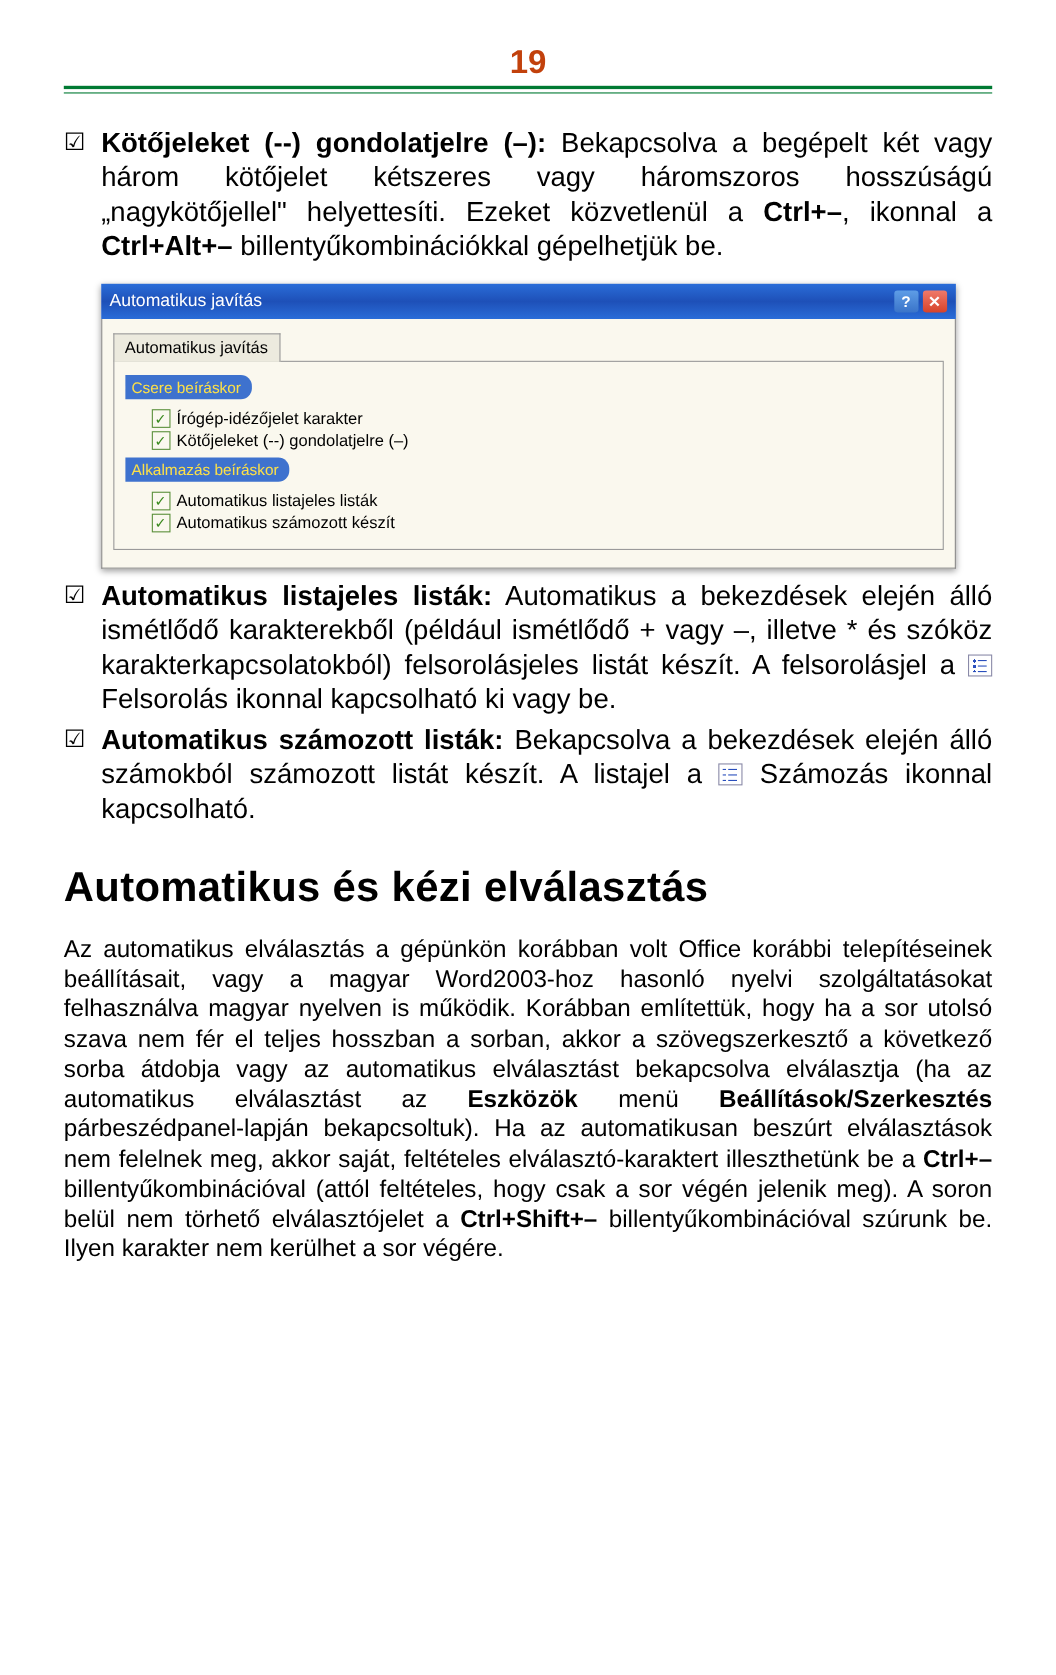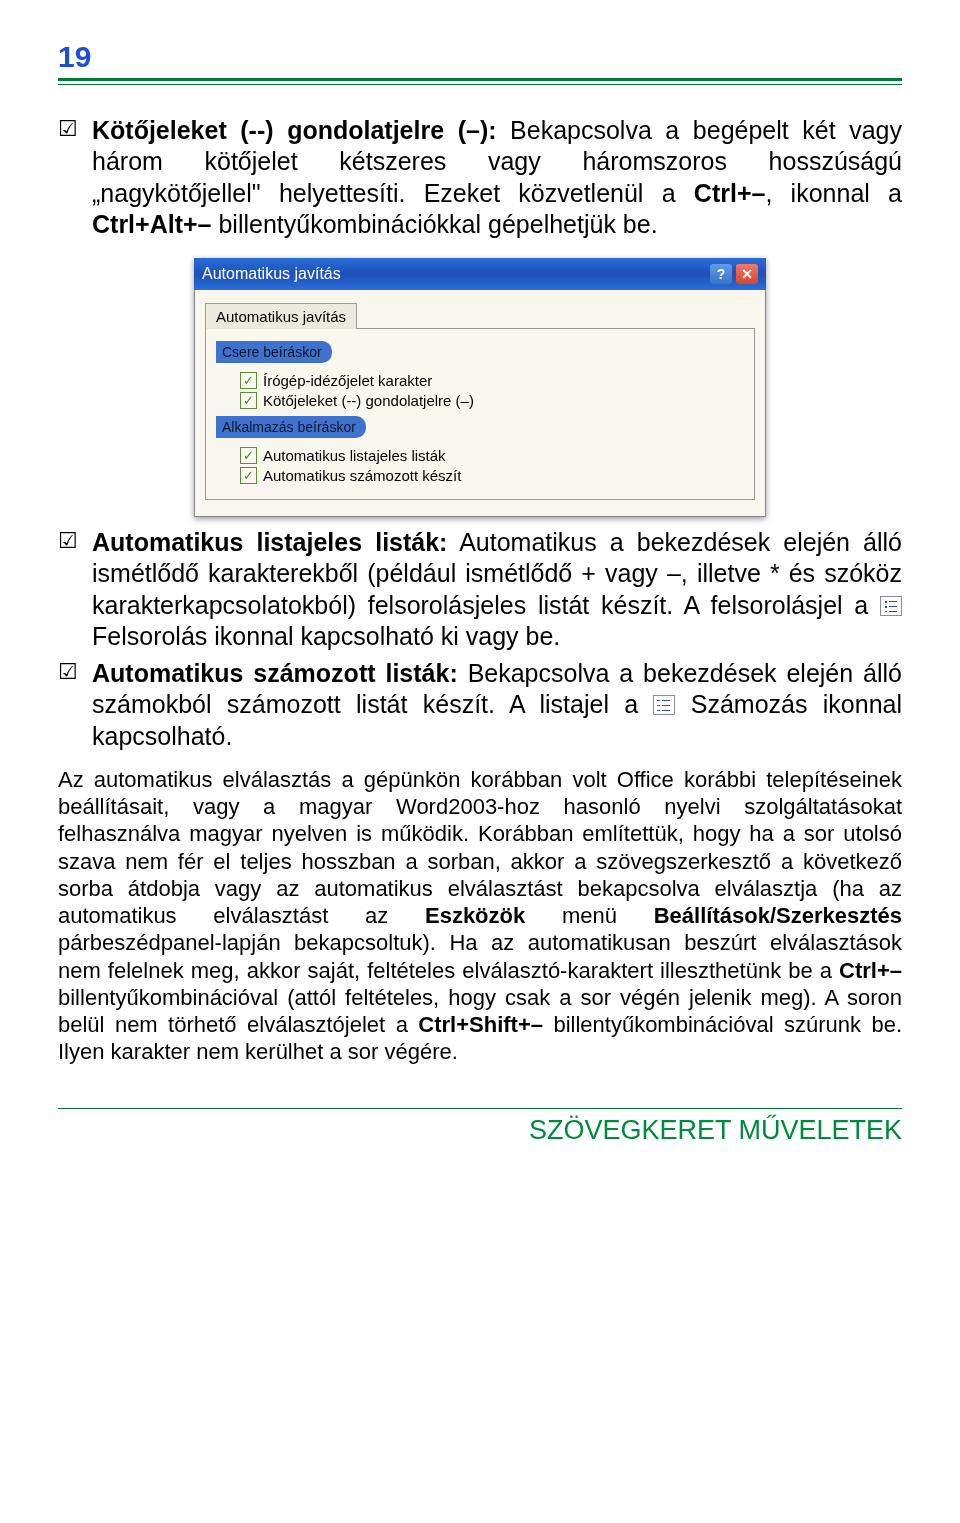"19" .page-number { color: #1d4ed8 -> #c2410c; text-align: left -> center }
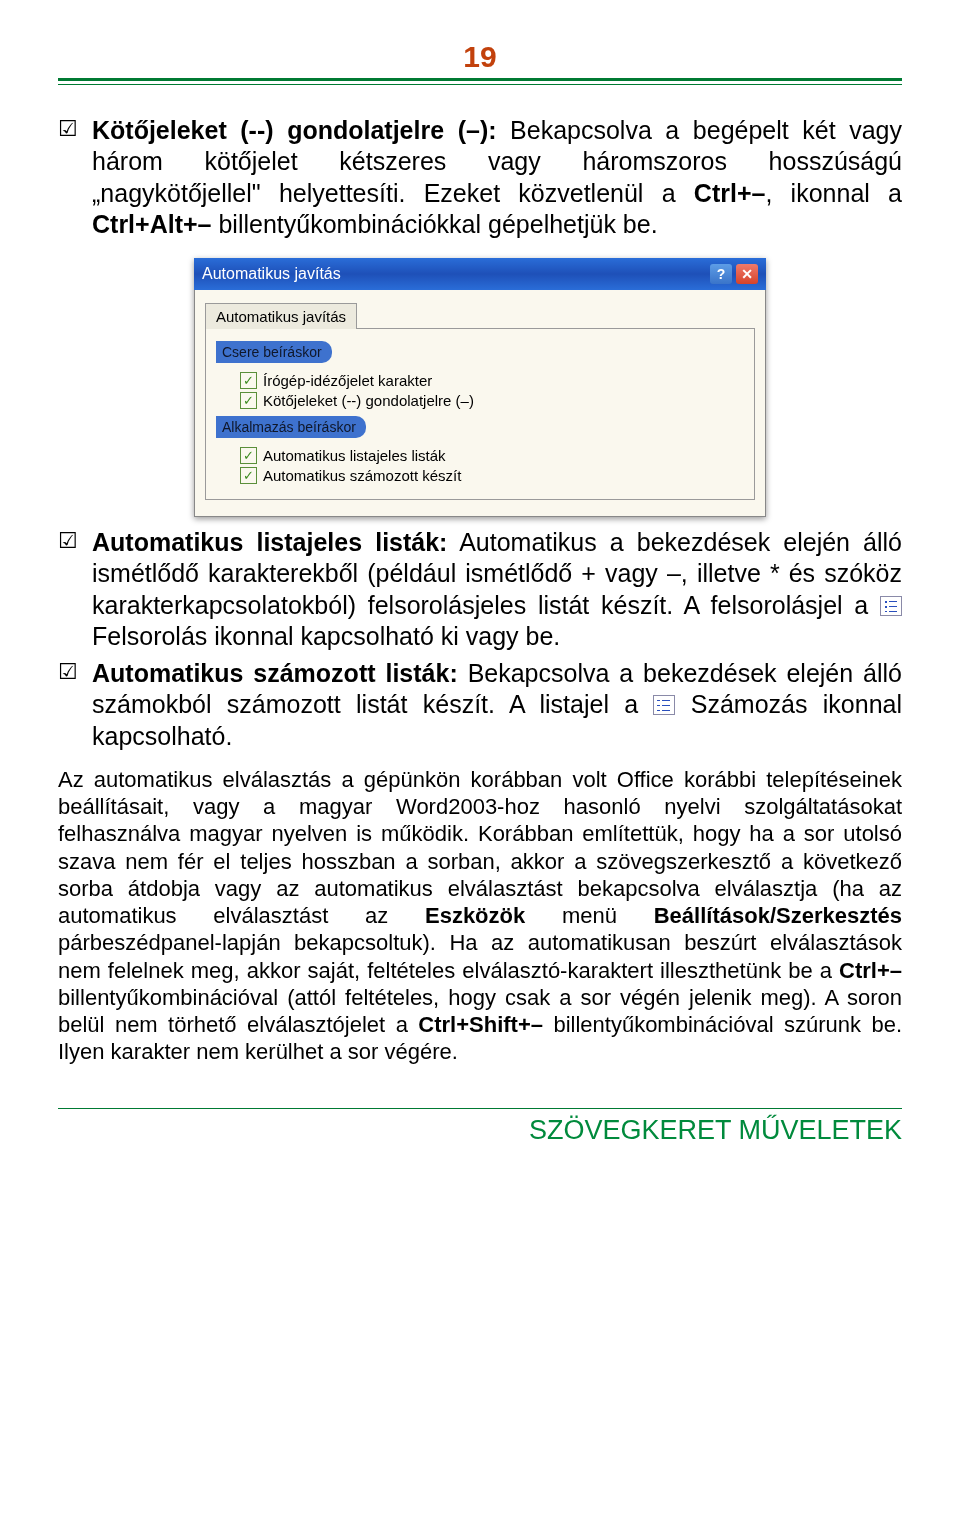"Automatikus javítás" .dialog { width: 572px -> 777px }
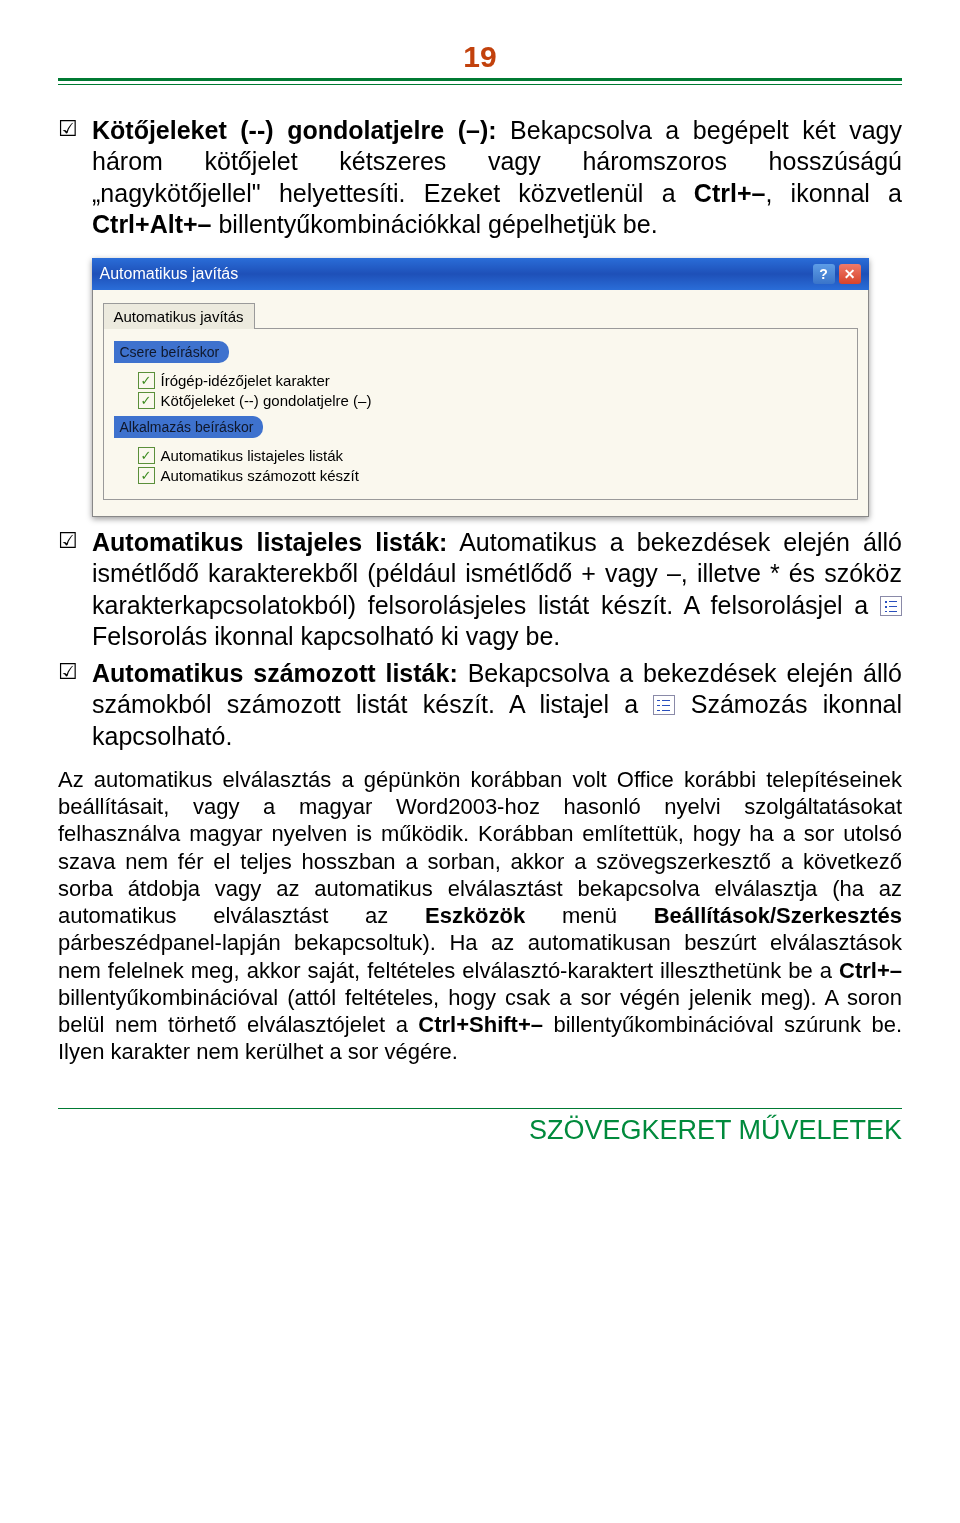"Csere beíráskor" .panel .section-label { color: #0f172a -> #fde047 }
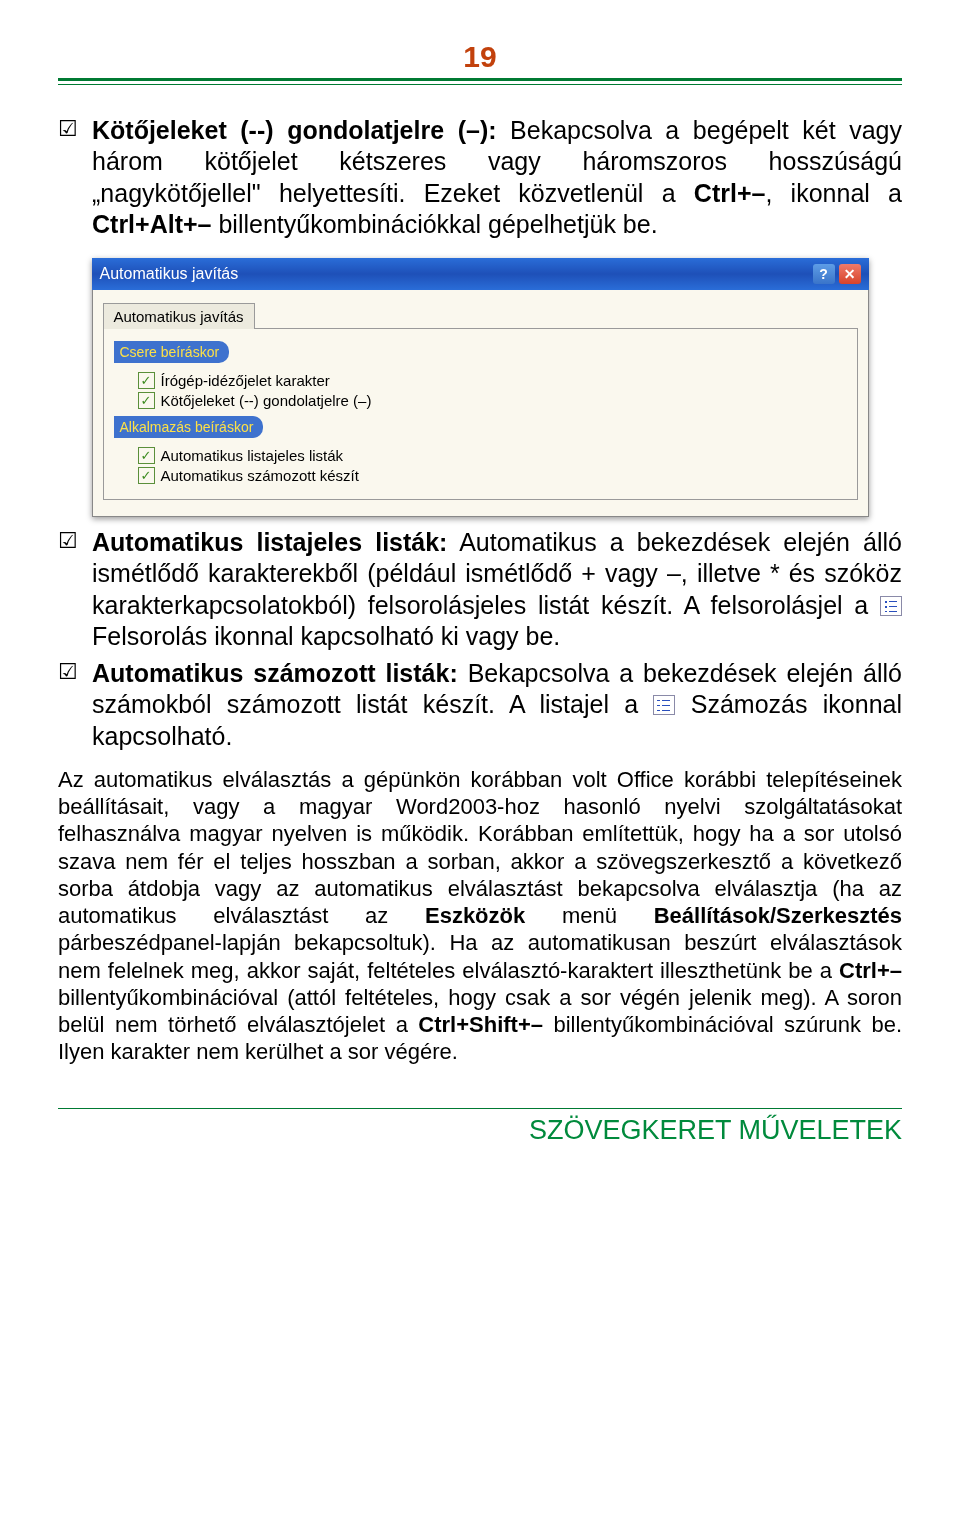"Automatikus és kézi elválasztás" h2.section { html: none -> <h2>Automatikus és kézi elválasztás</h2> }
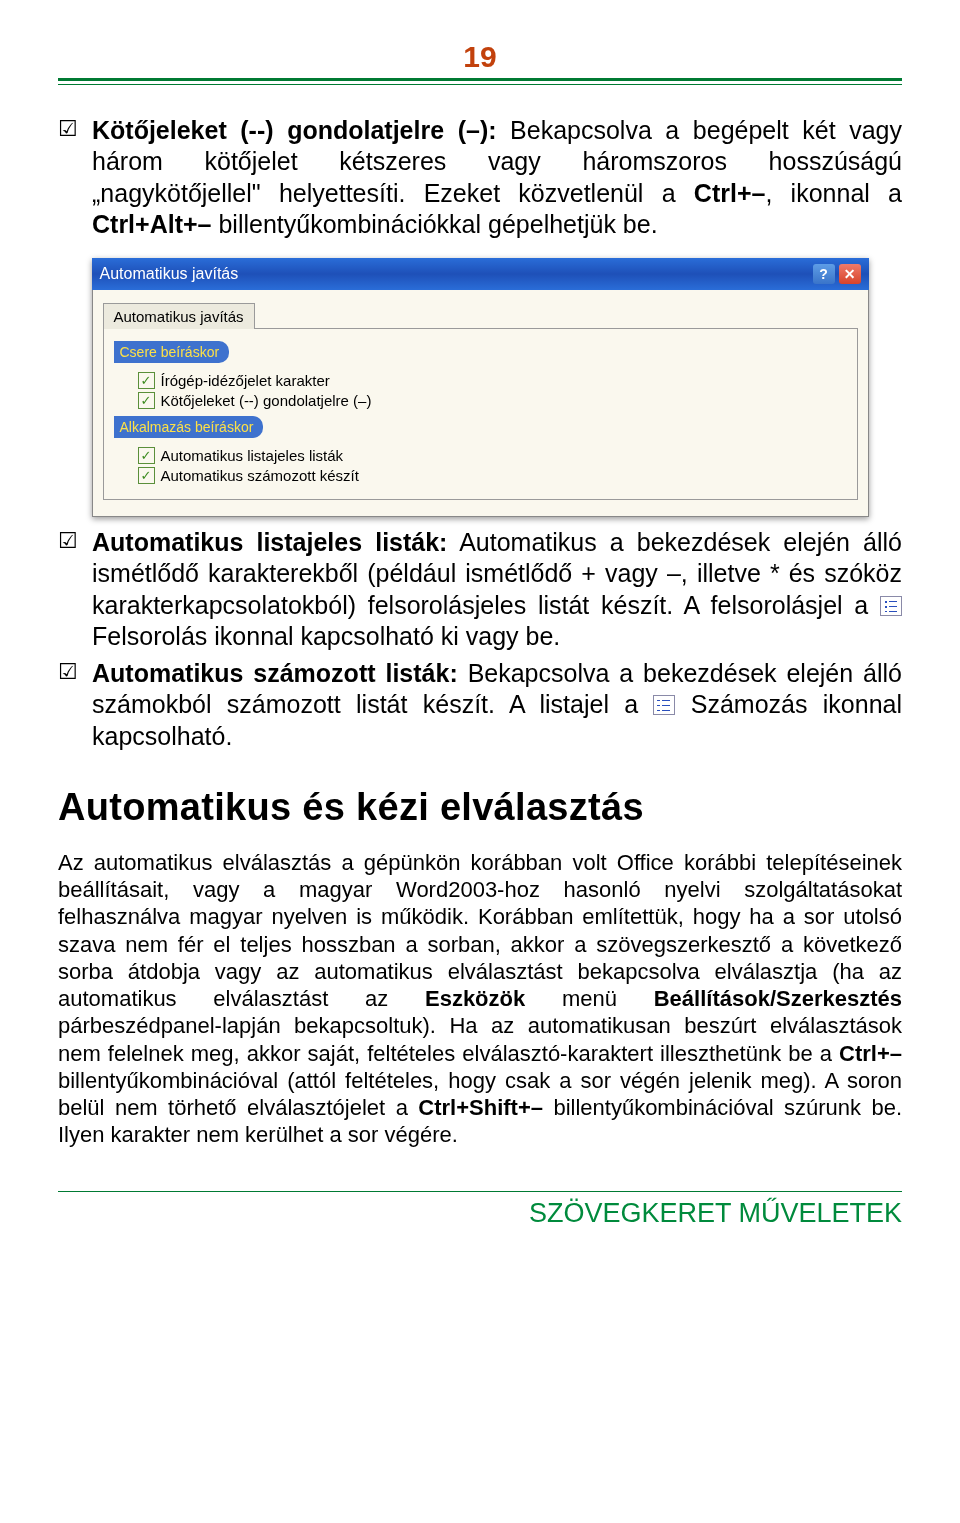"SZÖVEGKERET MŰVELETEK" div.footer { html: <div>SZÖVEGKERET MŰVELETEK</div> -> none }
